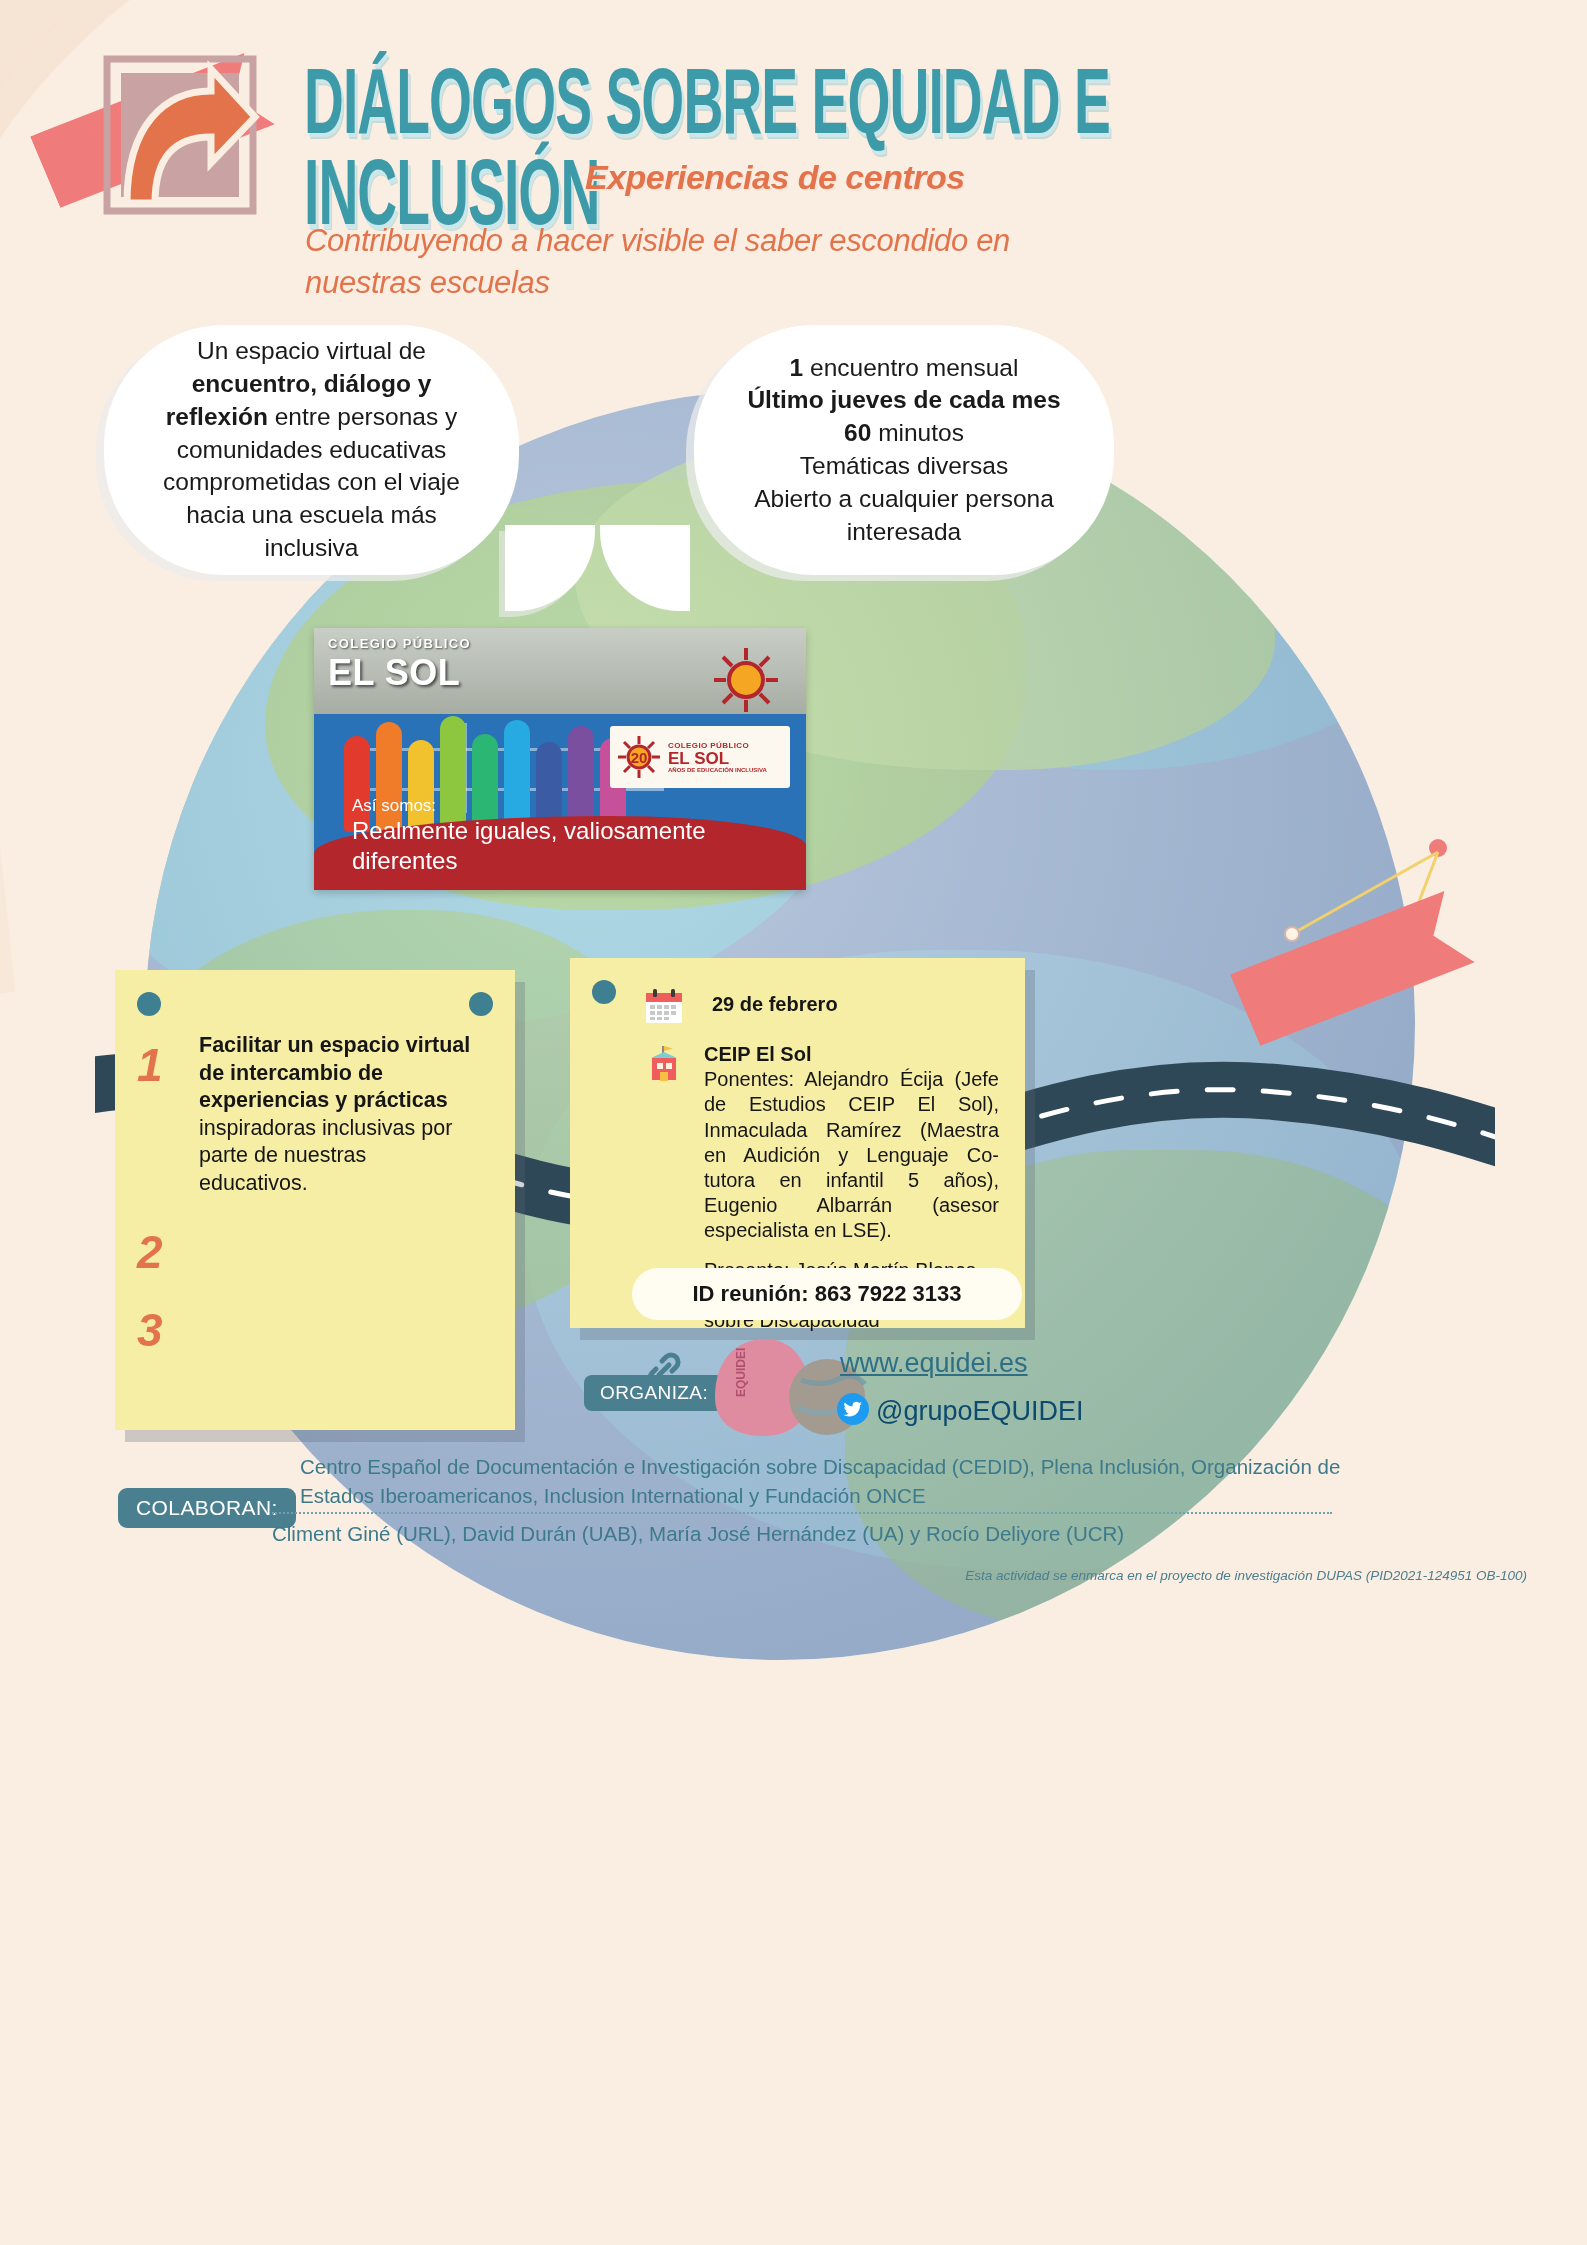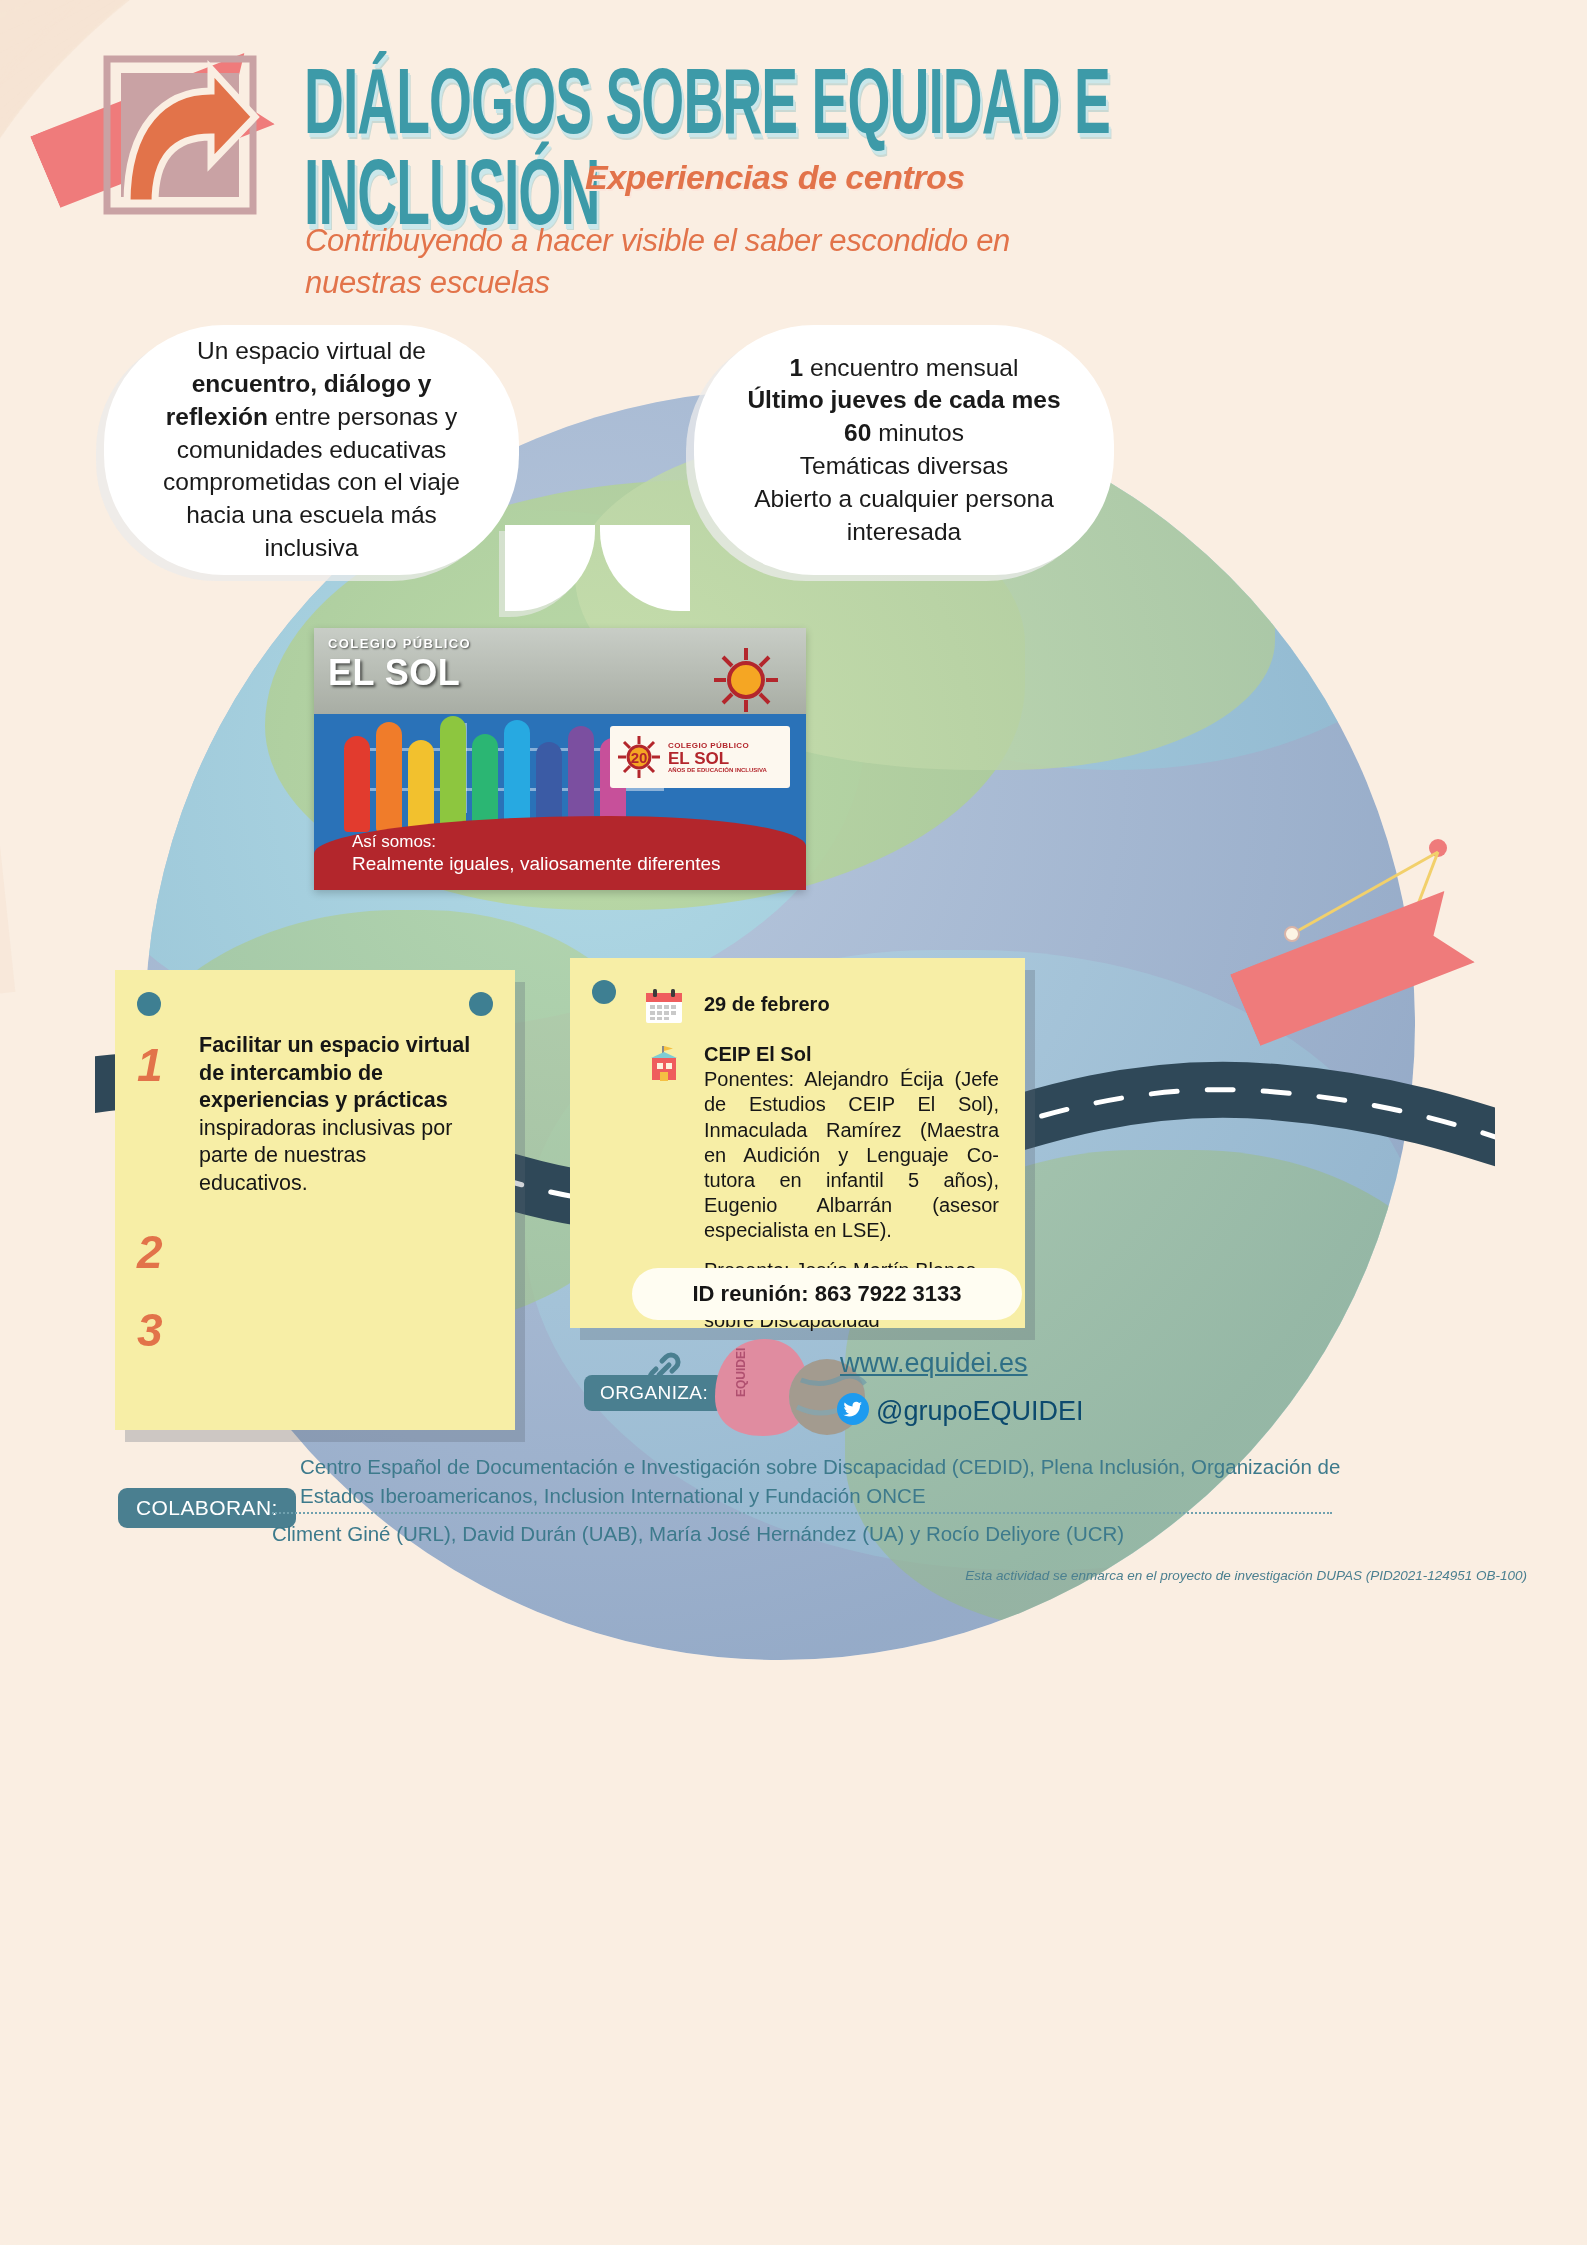"Realmente iguales, valiosamente" .wave-txt .b { font-size: 19px -> 24px }
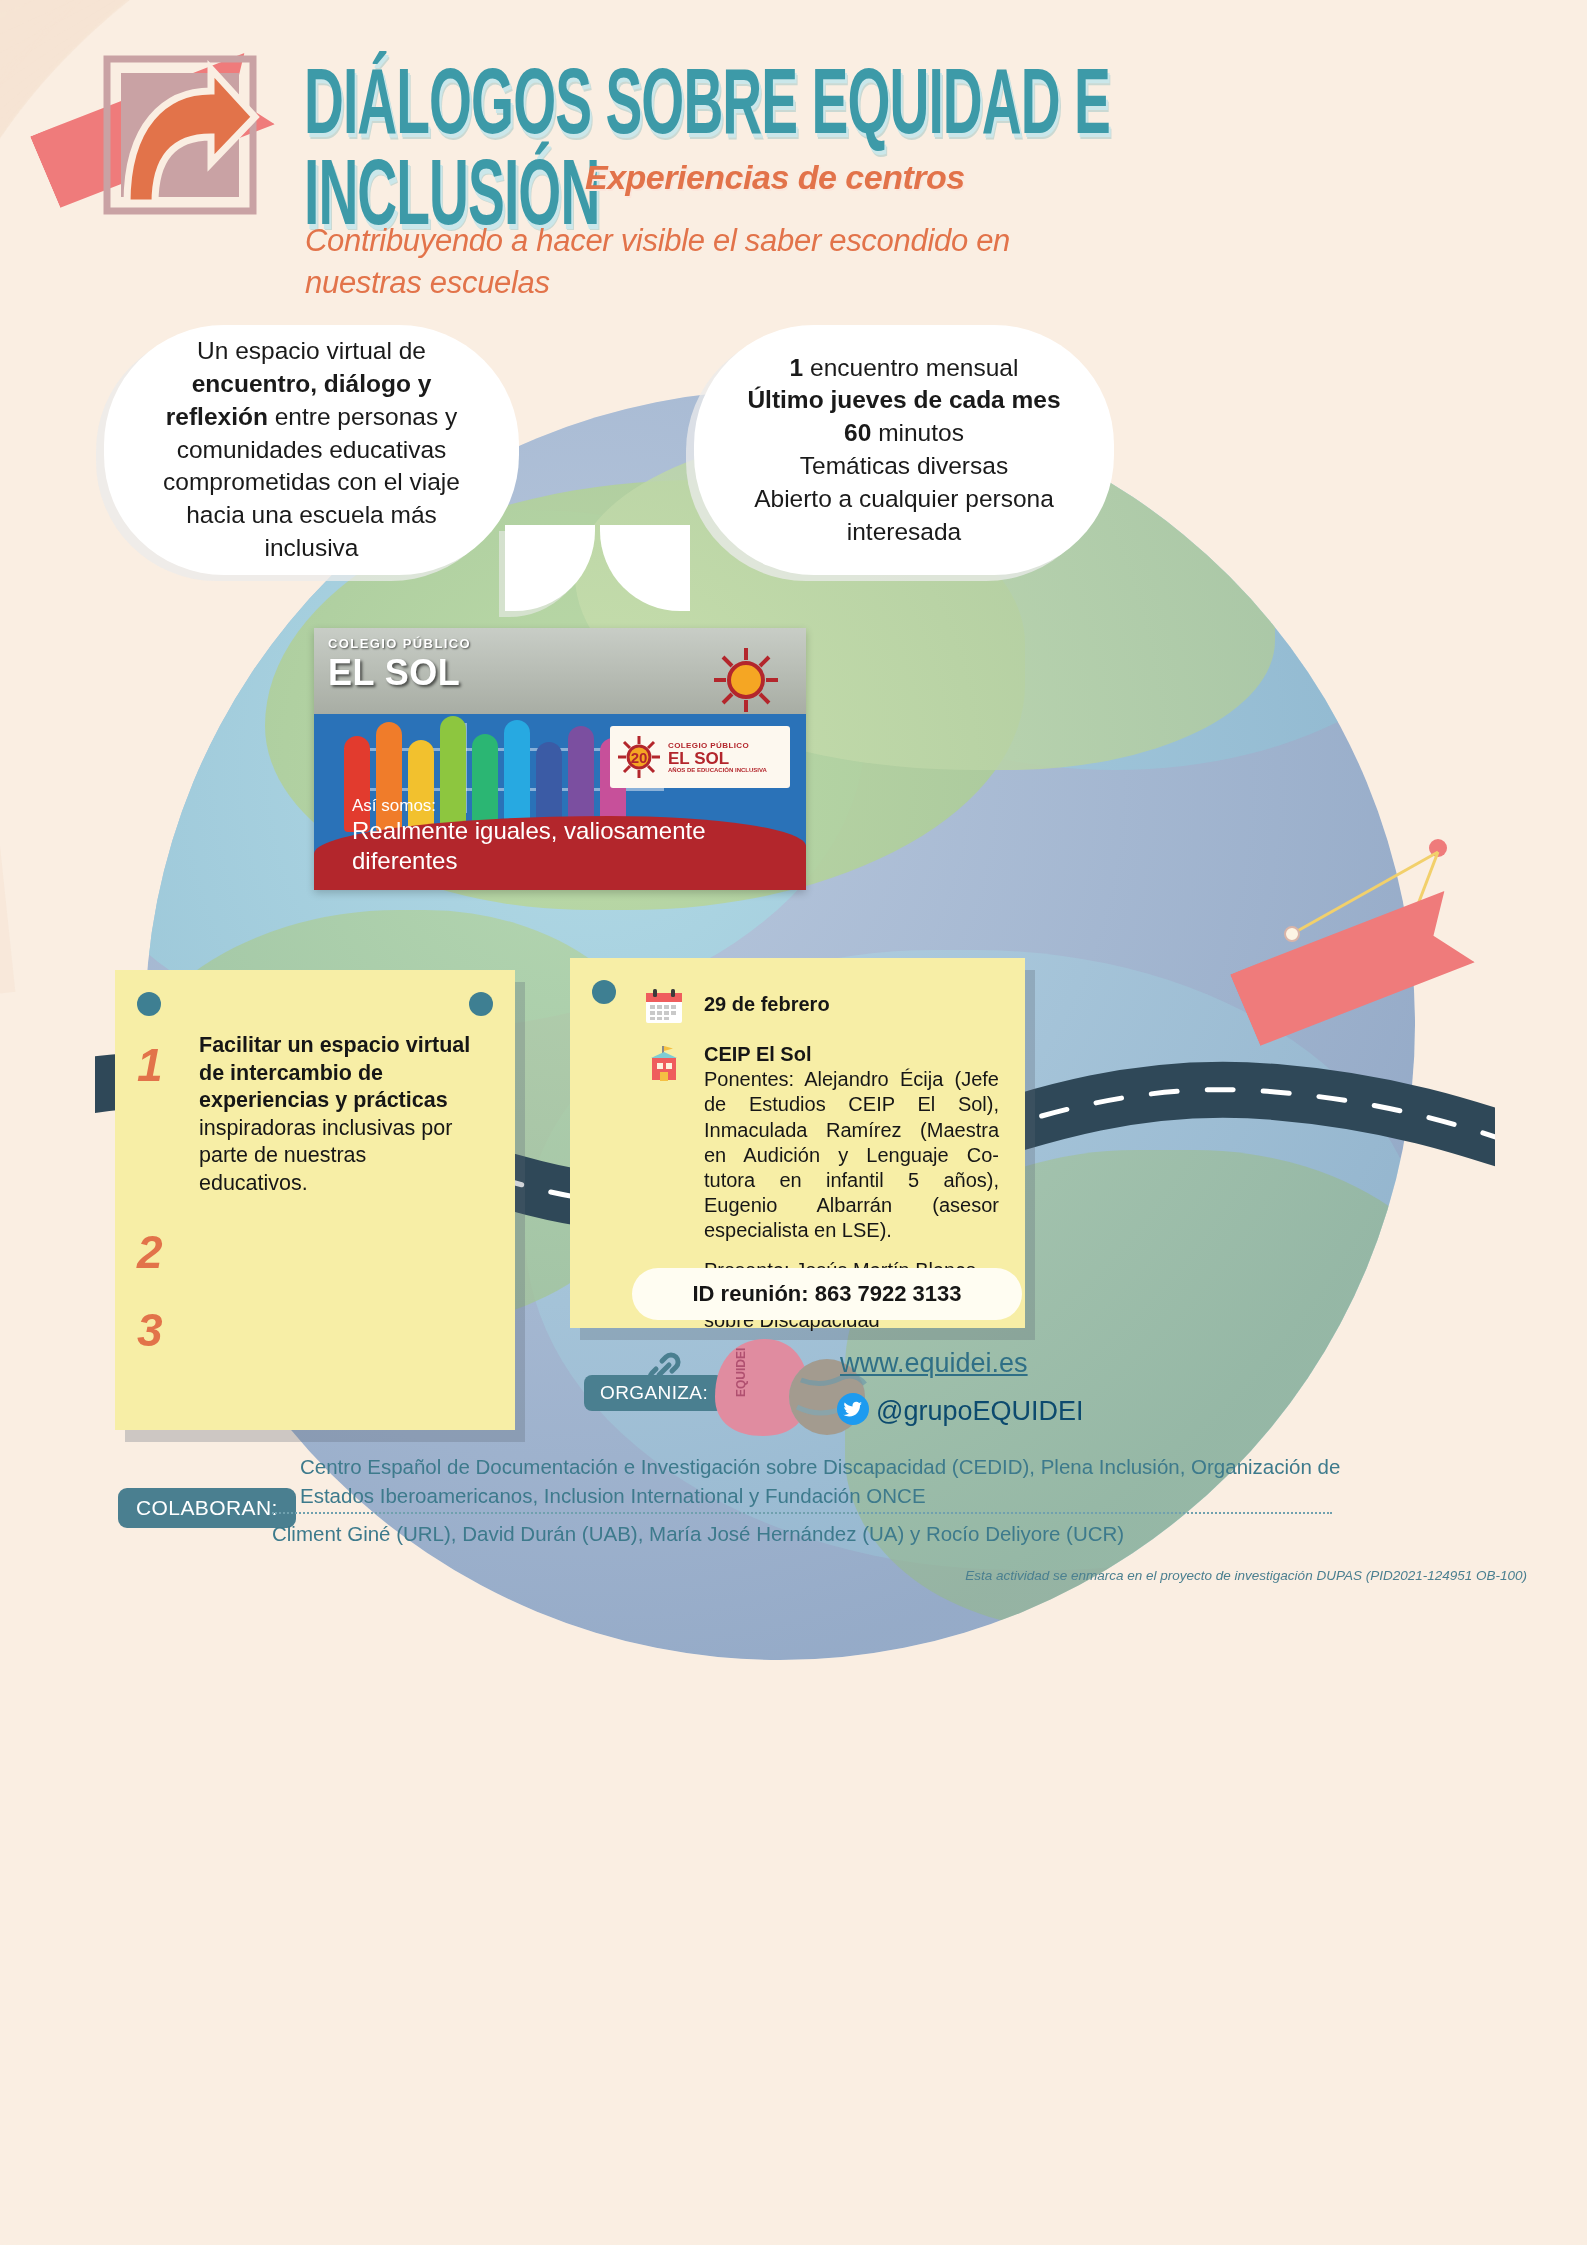"29 de febrero" div.ev-txt { margin-left: none -> 8px }
